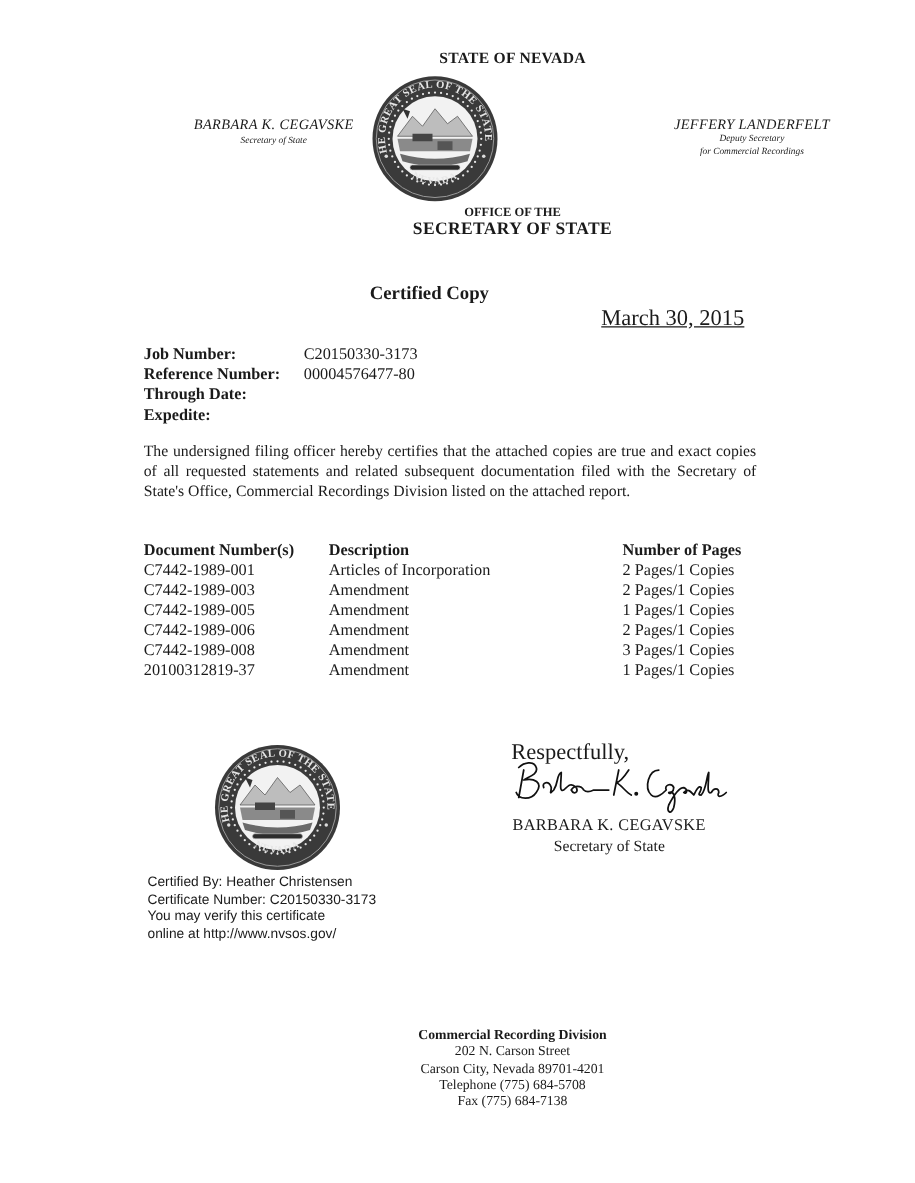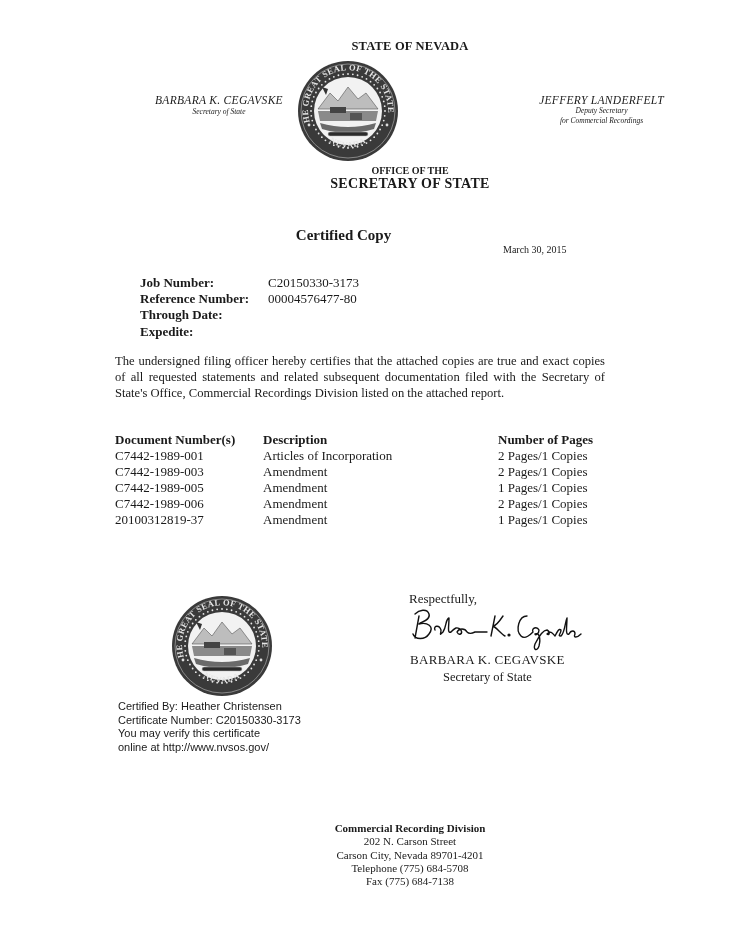"March 30, 2015" #doc-date { font-size: 10px -> 18px; left: 503px -> 481px; text-decoration: none -> underline }
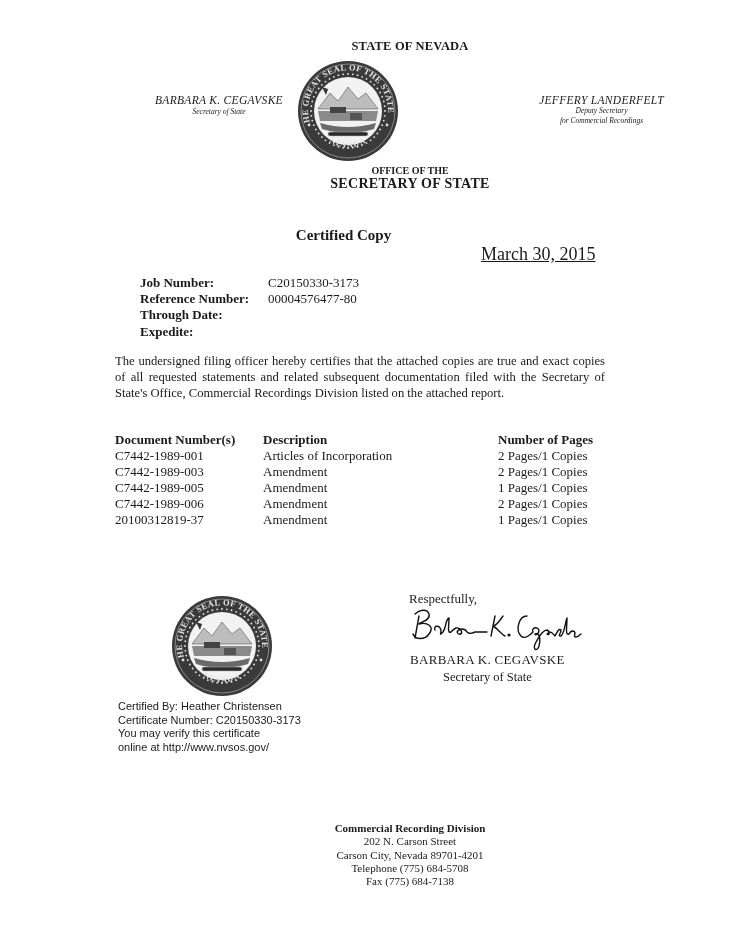"Job Number:" #job-block .lbl { margin-left: 25px -> none }
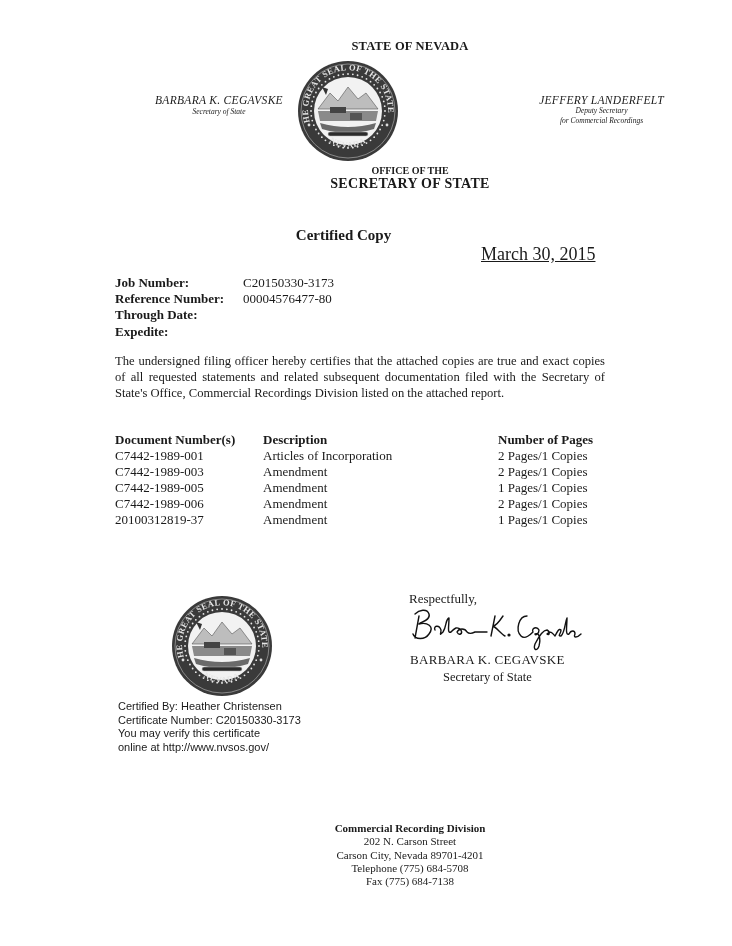"C7442-1989-008" tr { html: none -> <tr> <td>C7442-1989-008</td> <td>Amendment</td> <td>3 Pages/1 Copies</td> </tr> }
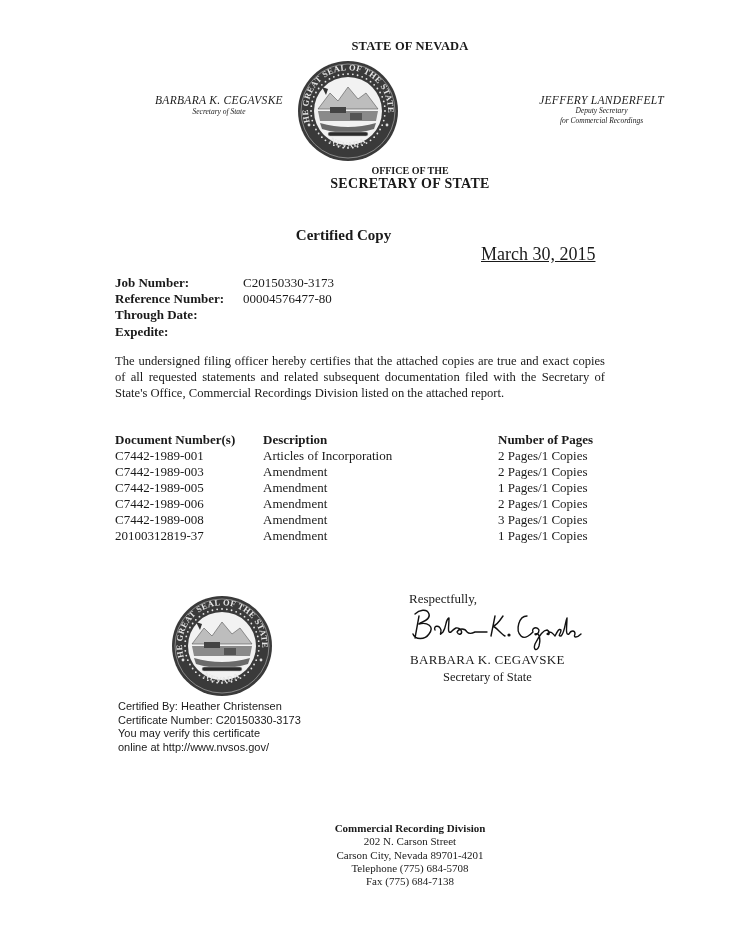"Respectfully," #respectfully { font-size: 13px -> 18px }
